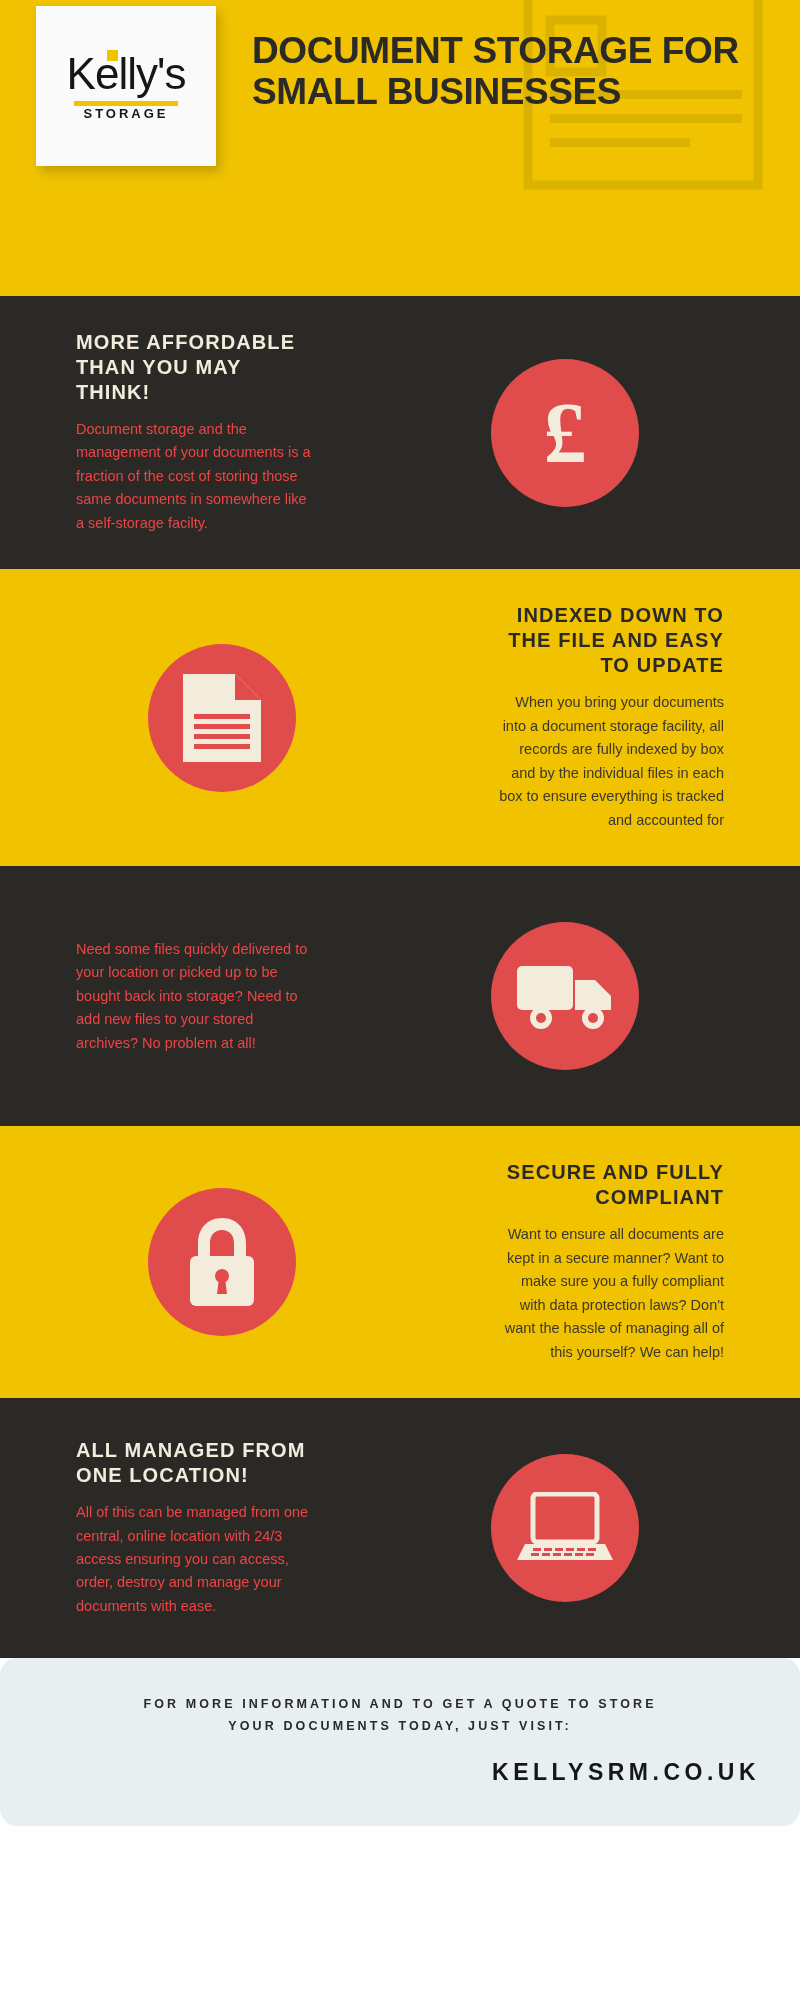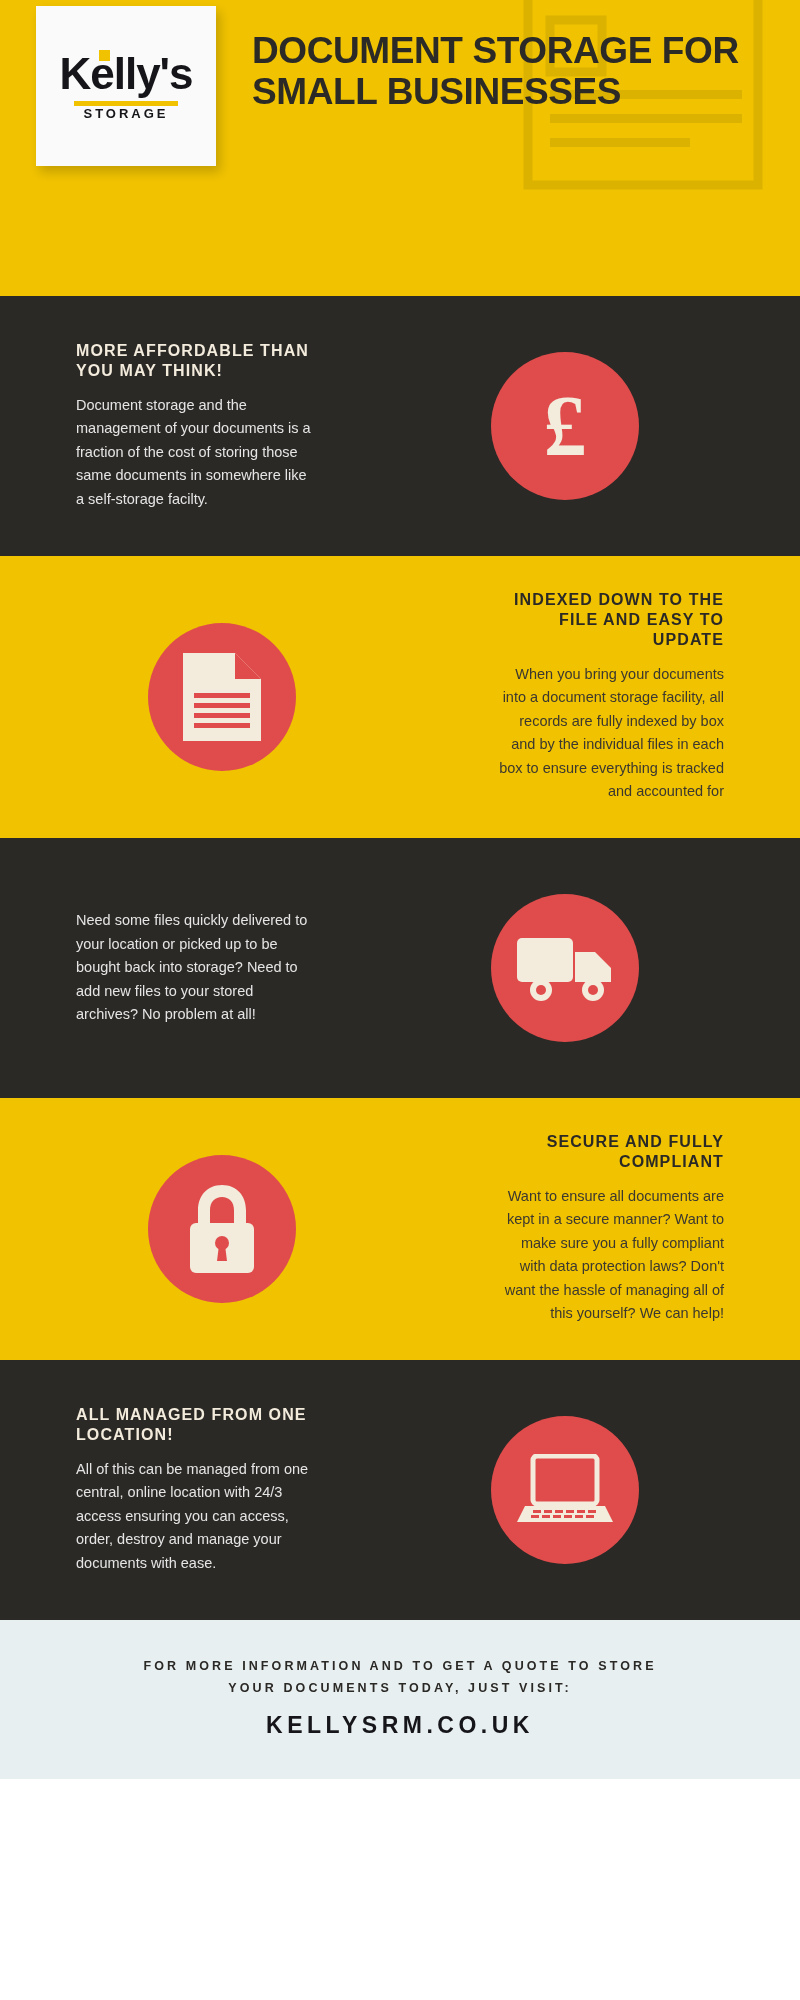"Kelly's" .logo-word { font-weight: bold -> normal }
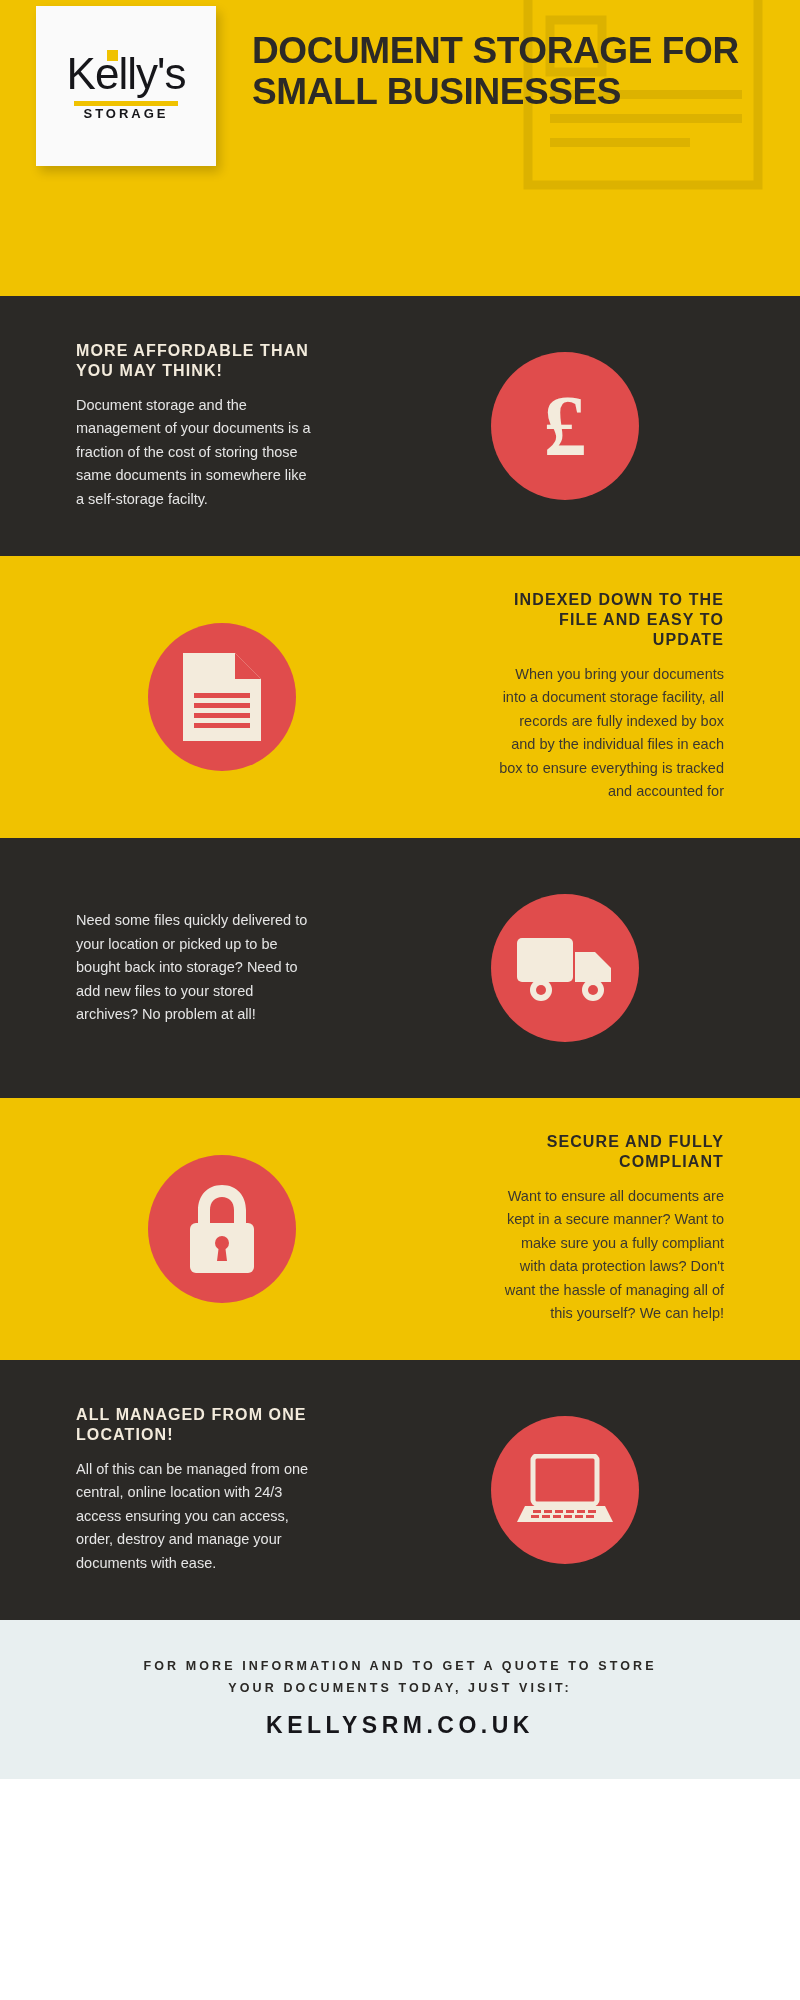"MORE AFFORDABLE THAN YOU MAY" .sec-title { font-size: 16px -> 20px }
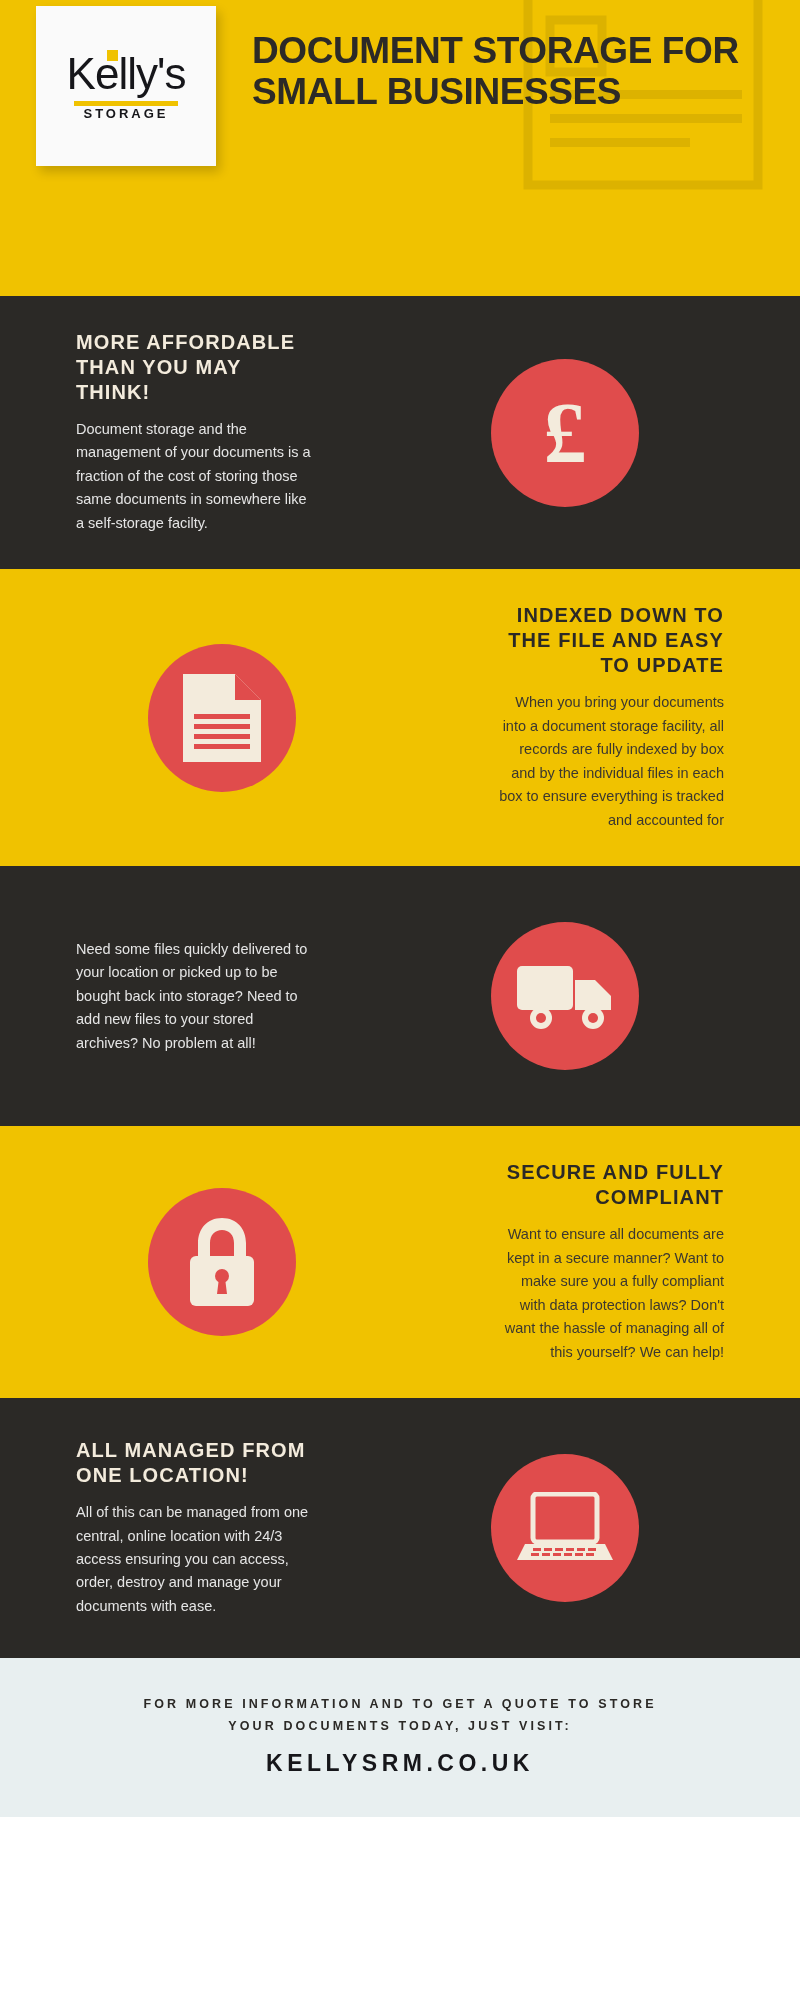"Document storage and the management" .section.dark .sec-body { color: #e5e5e5 -> #ef4444 }
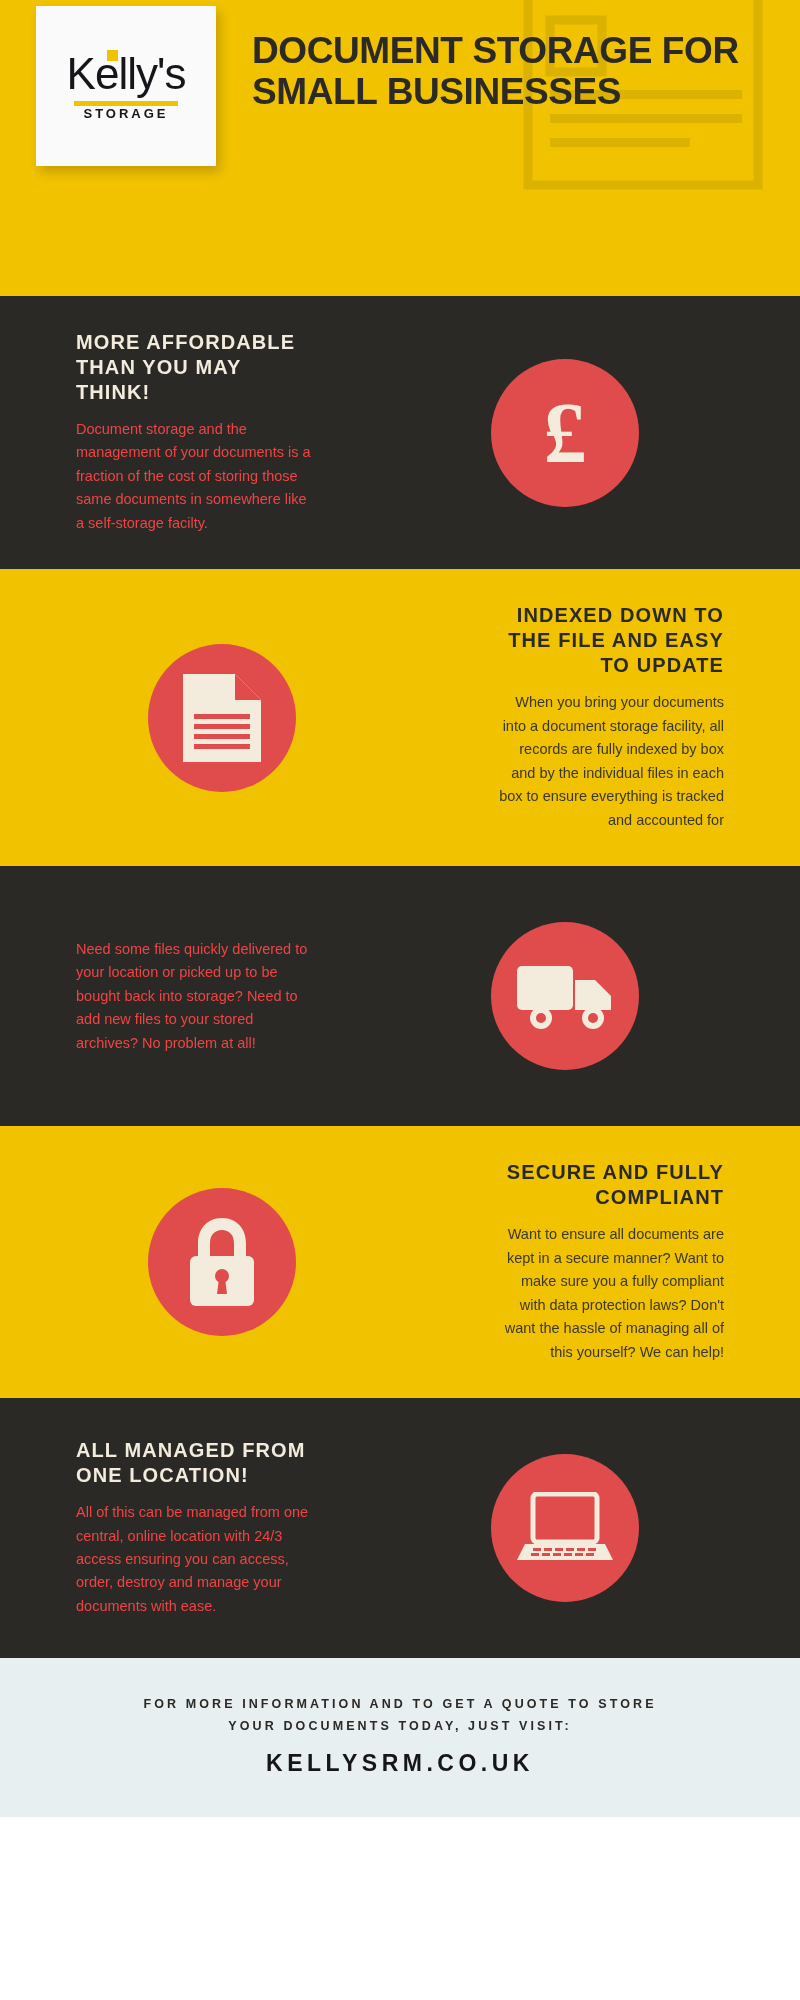"FOR MORE INFORMATION AND TO" .footer { border-radius: none -> 17px }
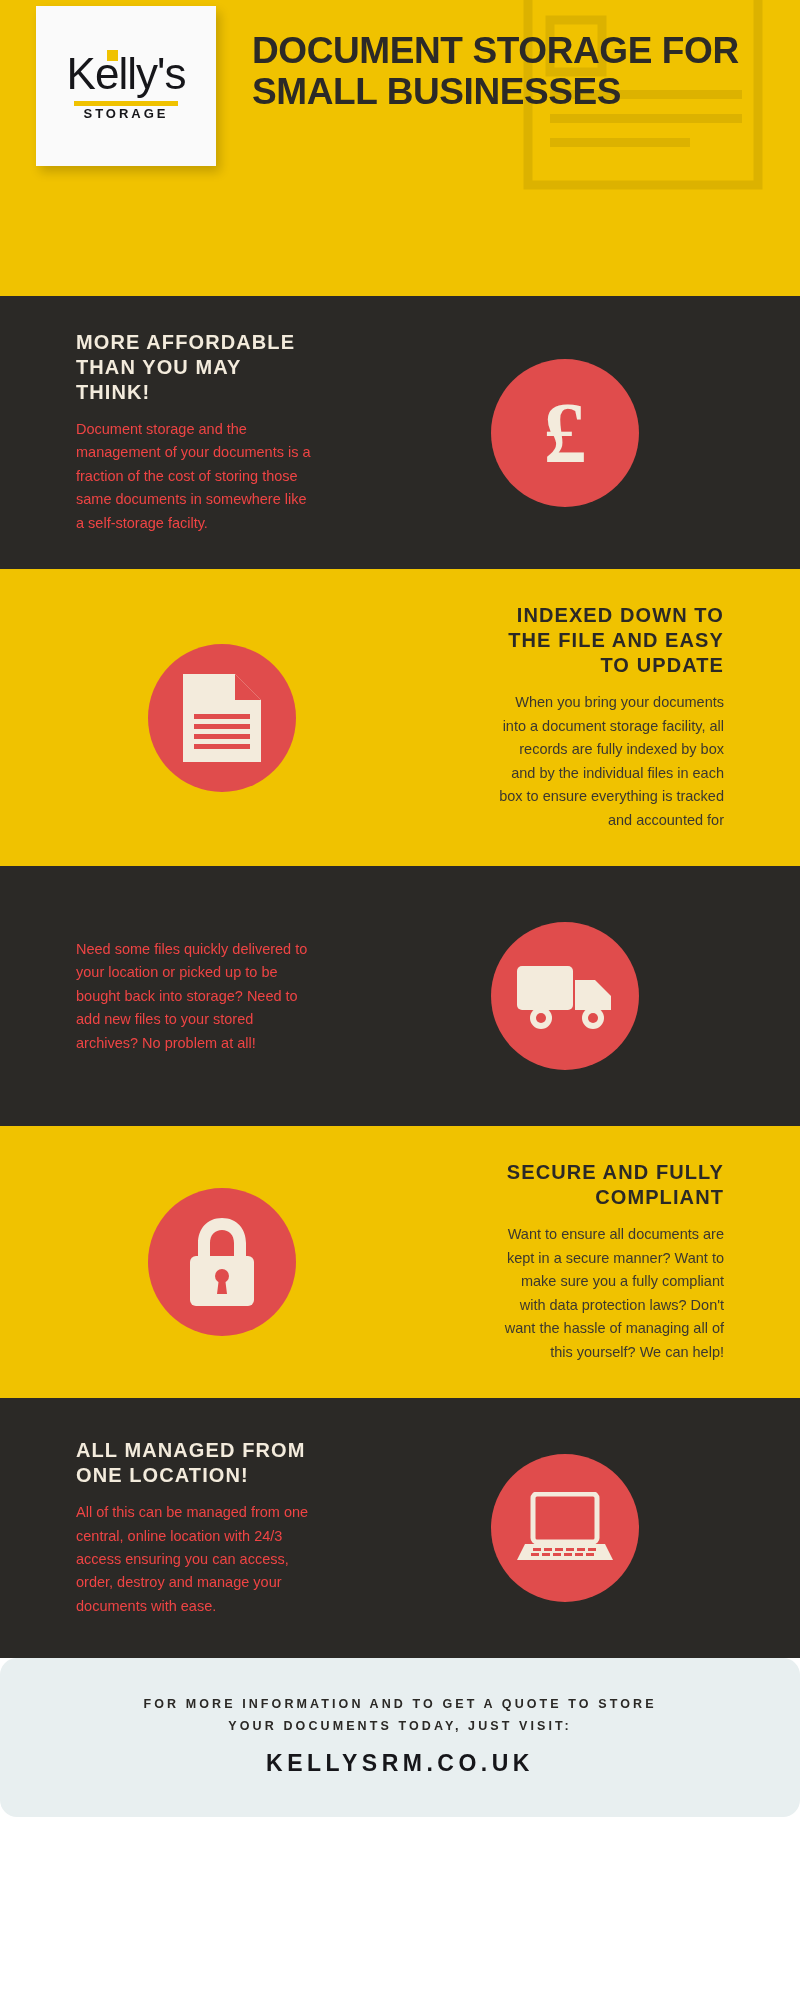"KELLYSRM.CO.UK" .footer-url { margin-top: 12px -> 21px; text-align: none -> right }
